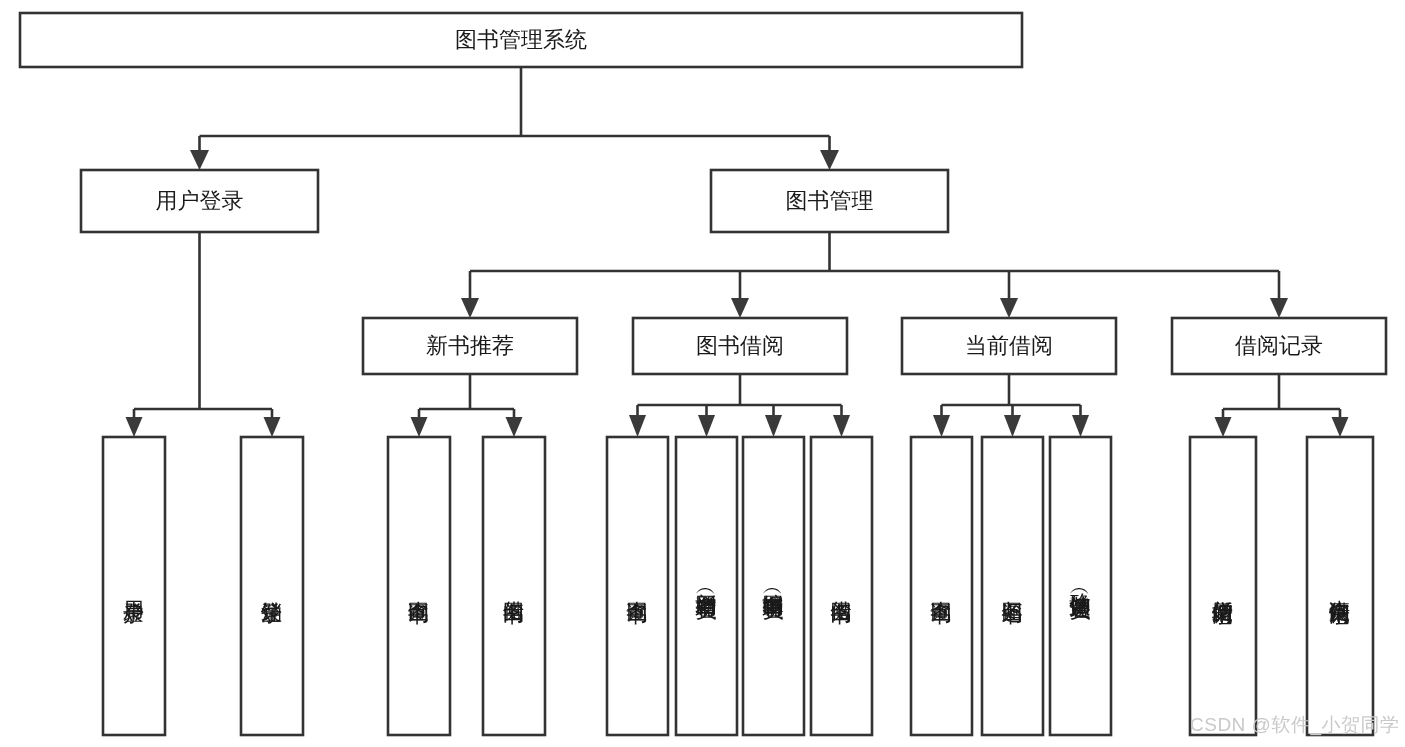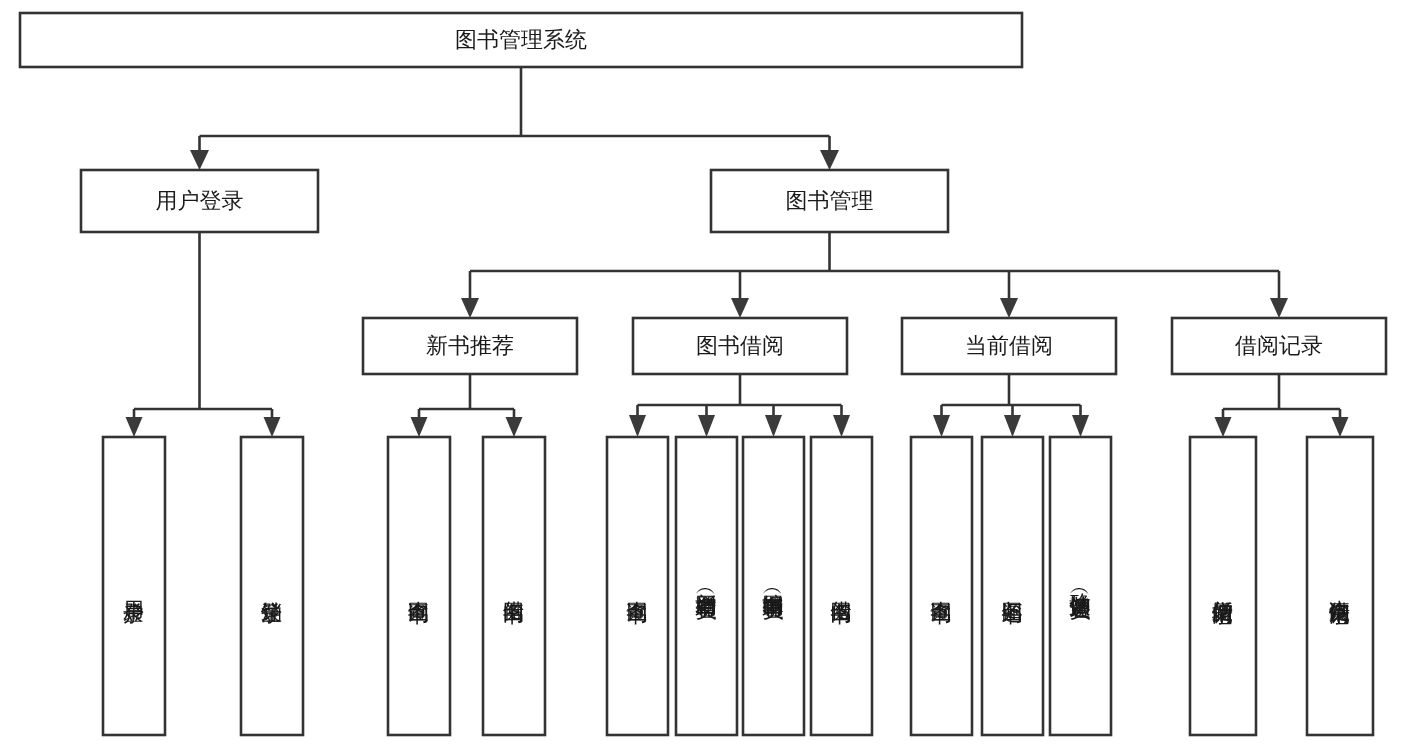"CSDN @软件_小贺同学" div.watermark { html: none -> <div>CSDN @软件_小贺同学</div> }
